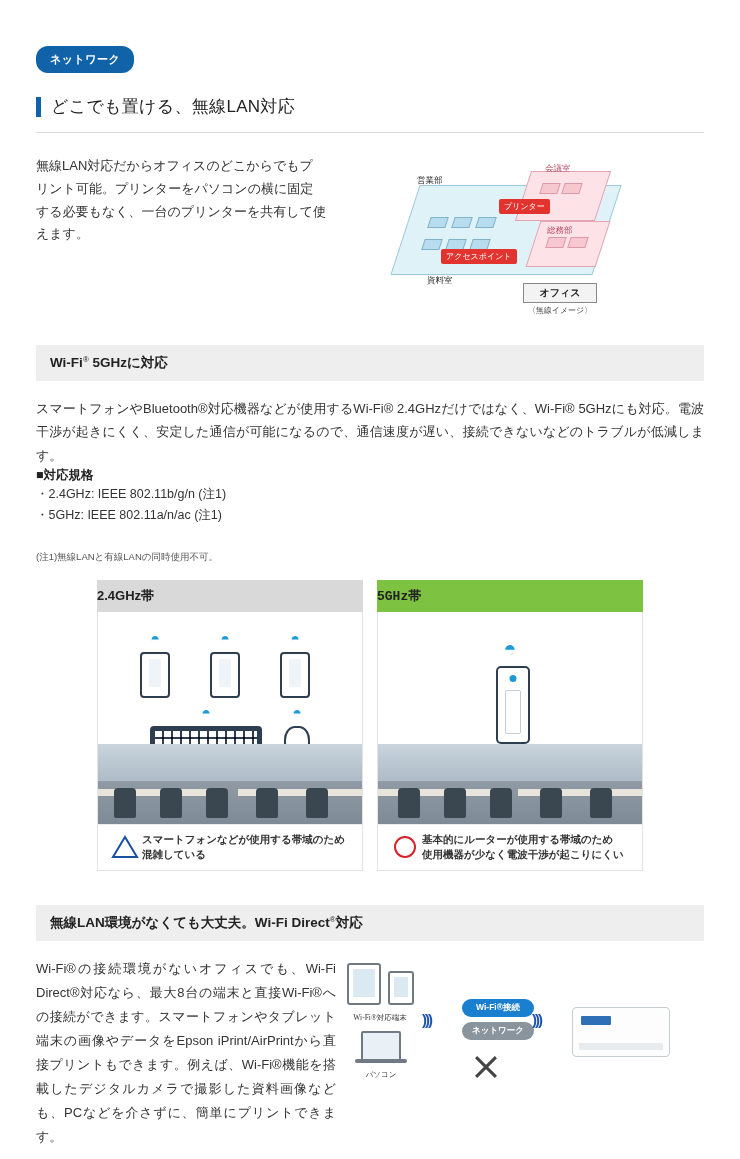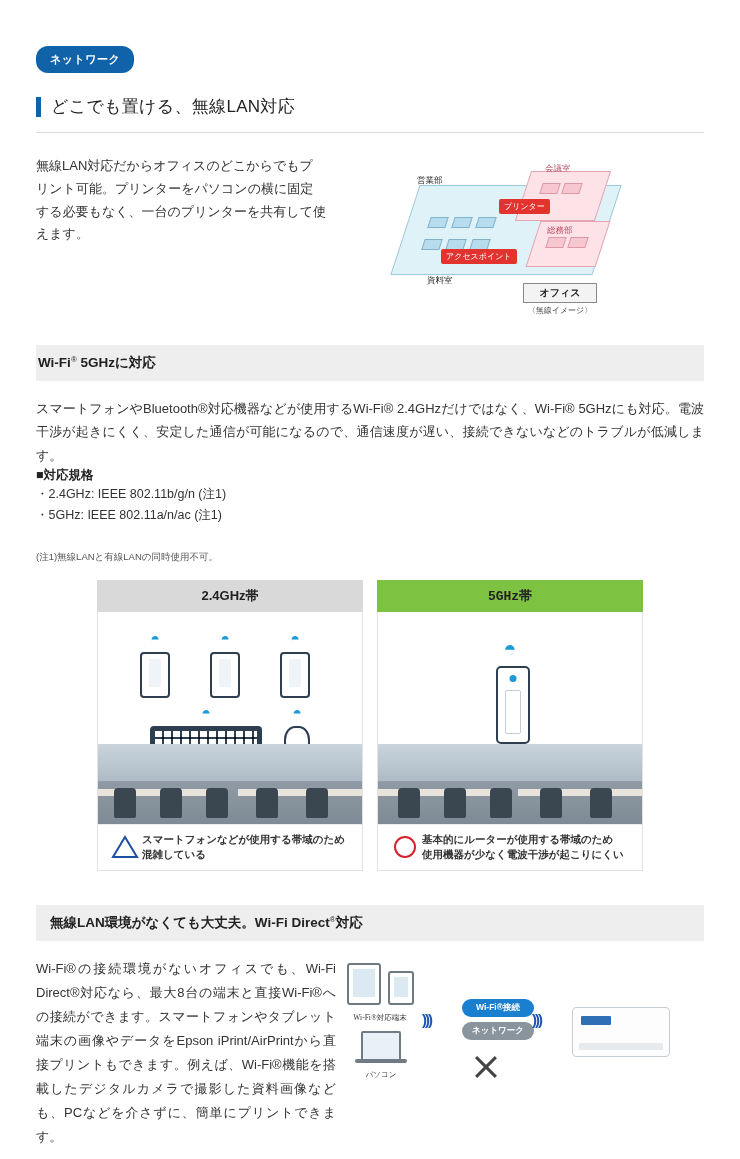"Wi-Fi® 5GHzに対応" .sub-bar { padding: 9px 2px -> 9px 14px }
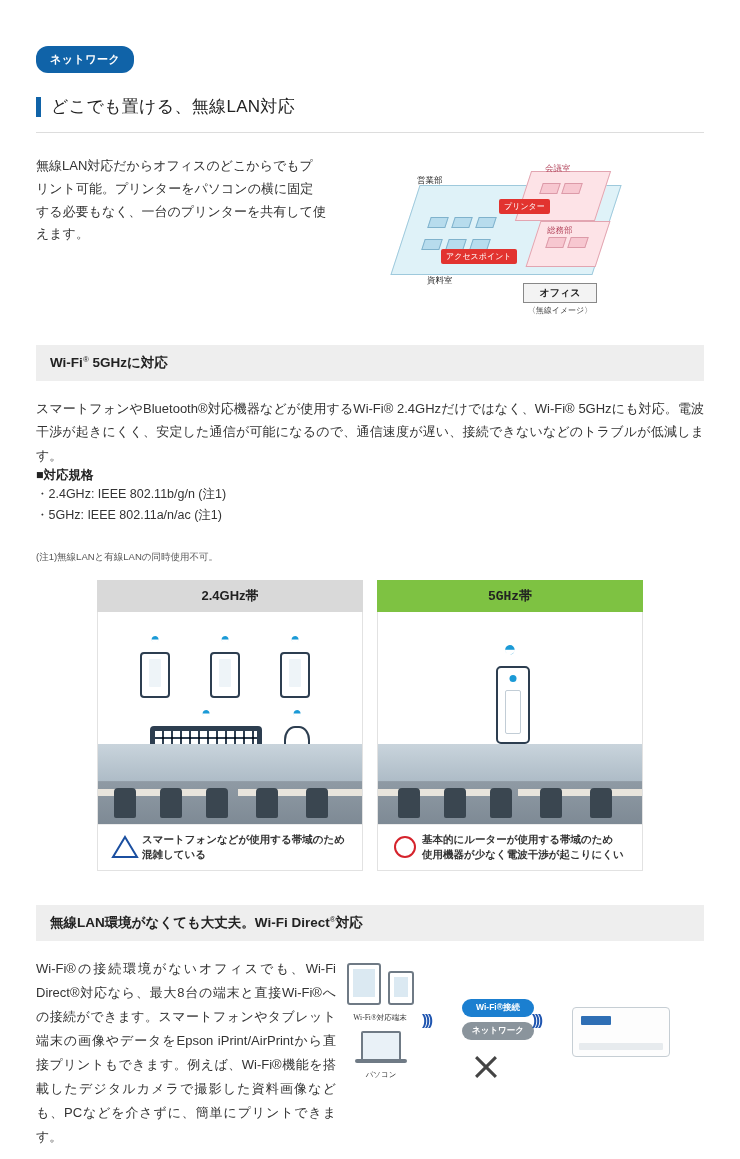"2.4GHz帯" .band .band-head { text-align: center -> none }
